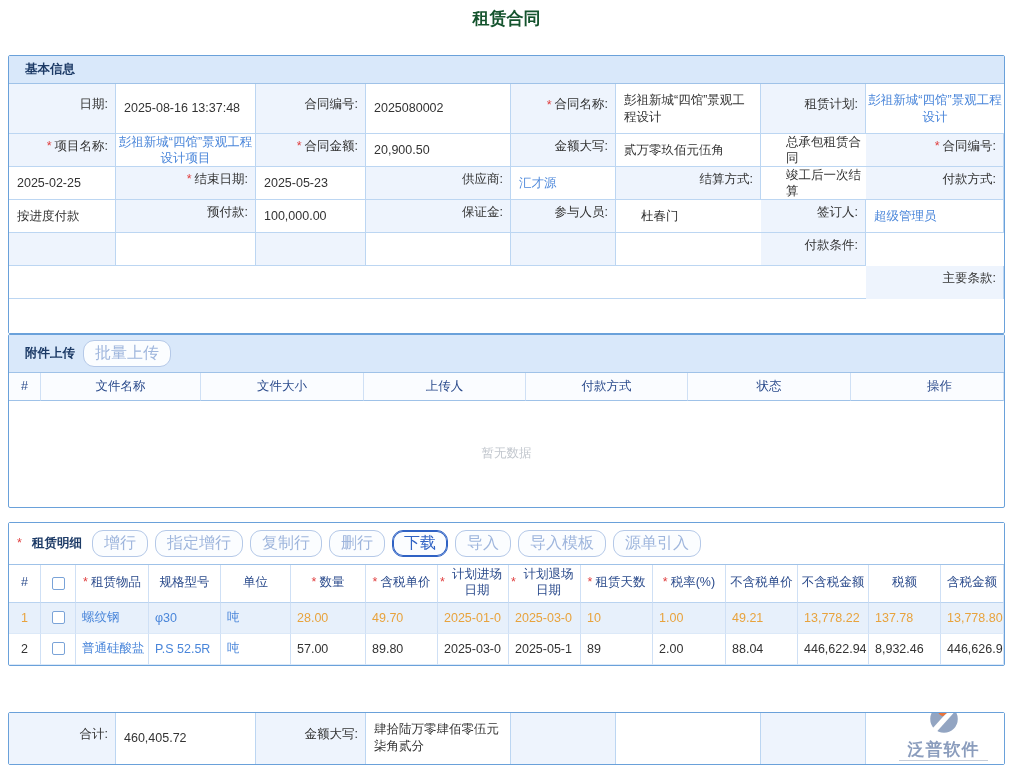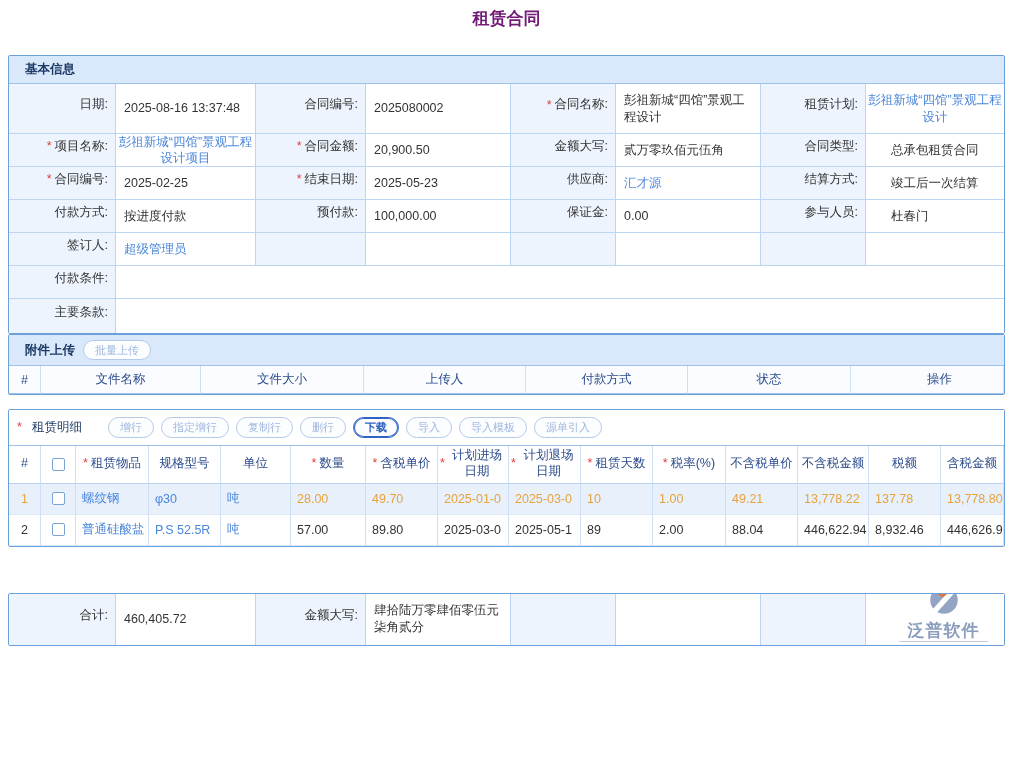"租赁合同" .page-title { color: #701a75 -> #14532d }
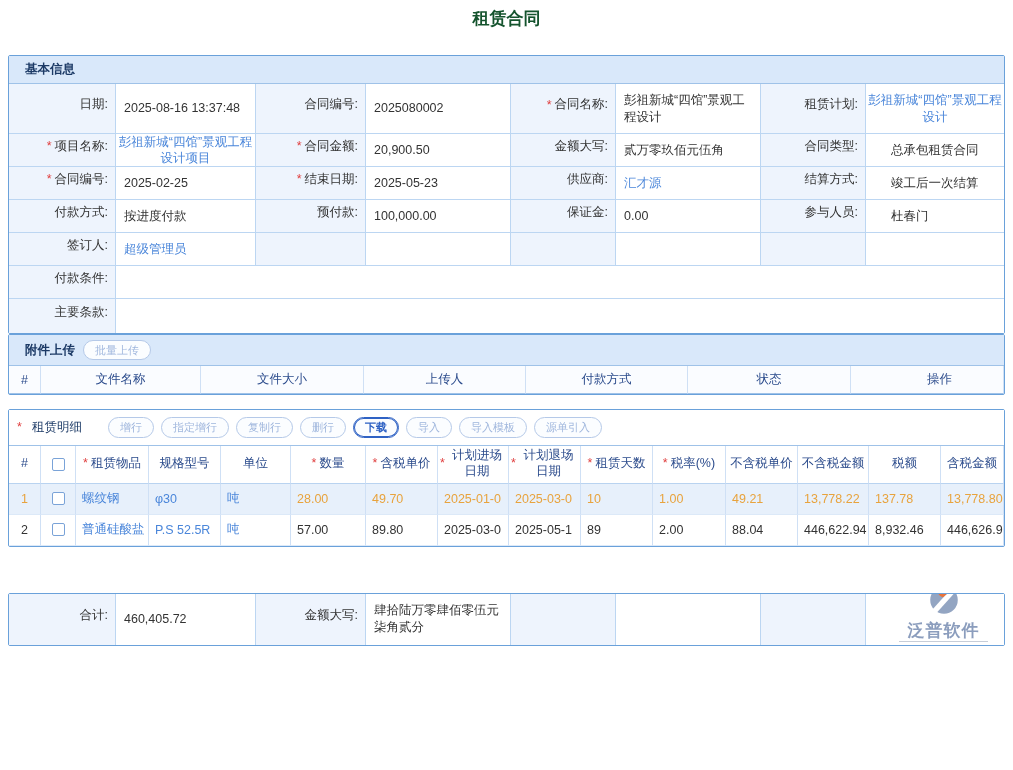"合同类型:" div.cell { html: <div> <span>合同类型:</span> </div> -> none }
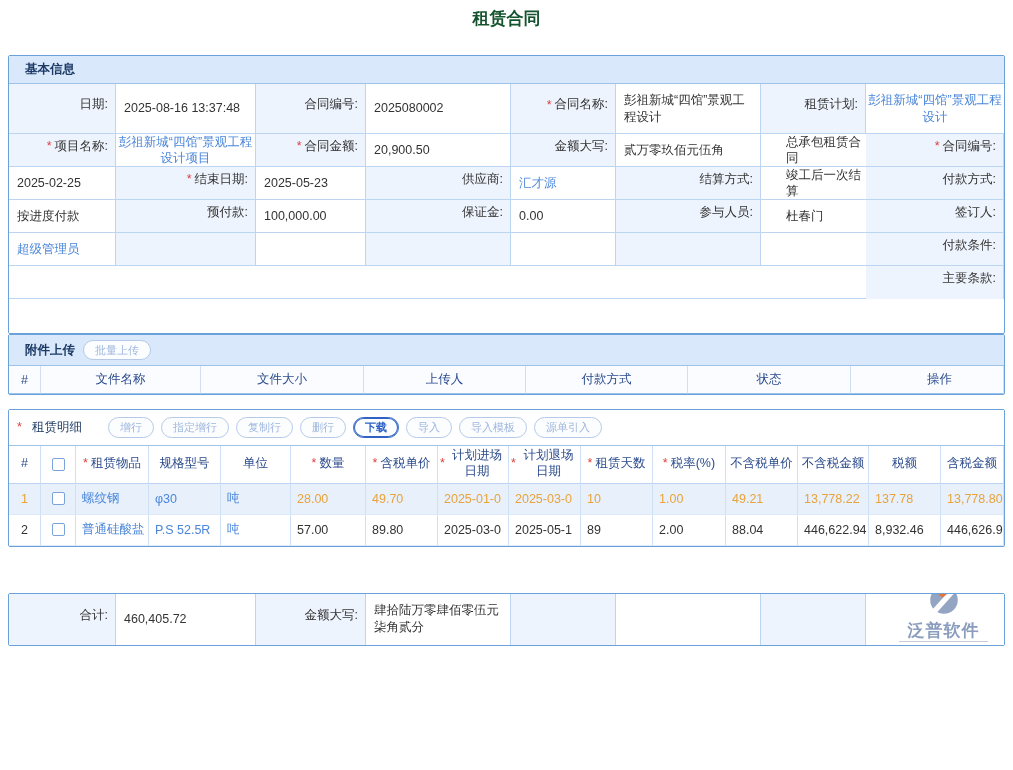"0.00" div.cell { html: <div> <span>0.00</span> </div> -> none }
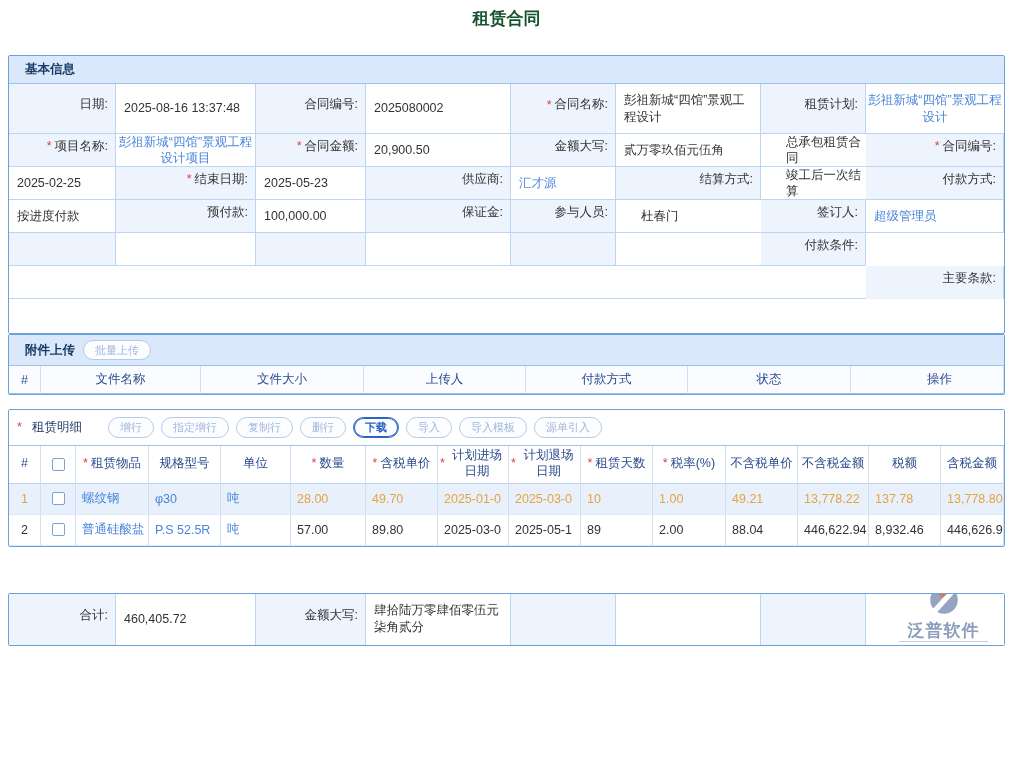"批量上传" .pill { font-size: 11px -> 16px }
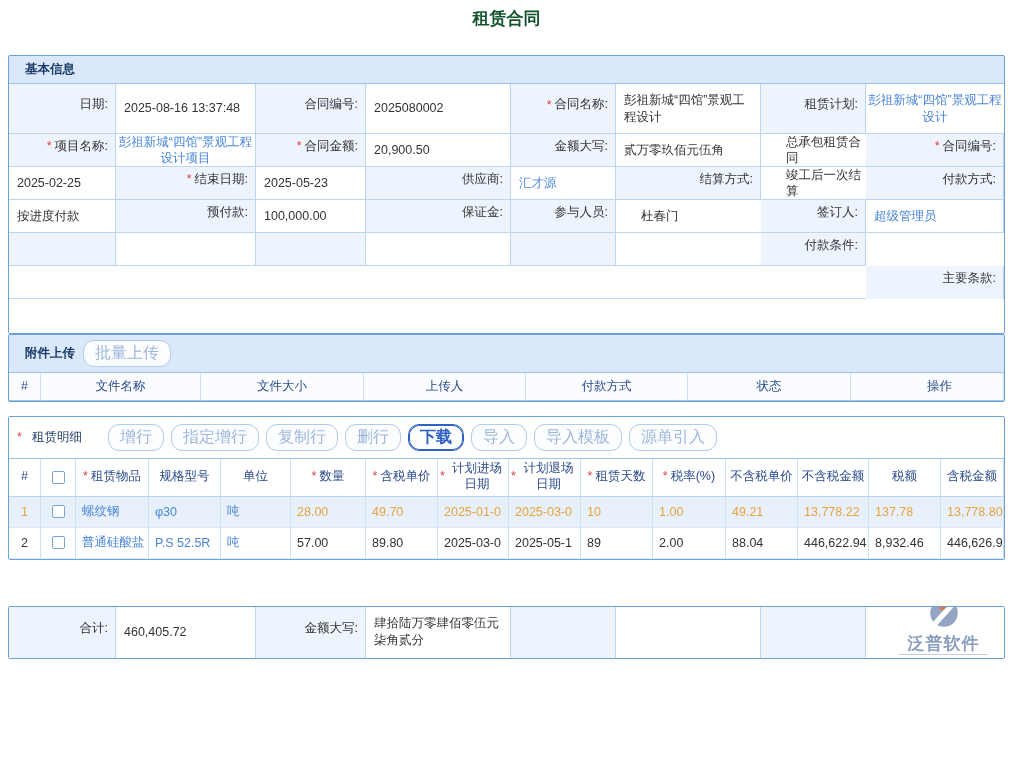"暂无数据" div.attach-empty { html: none -> <div>暂无数据</div> }
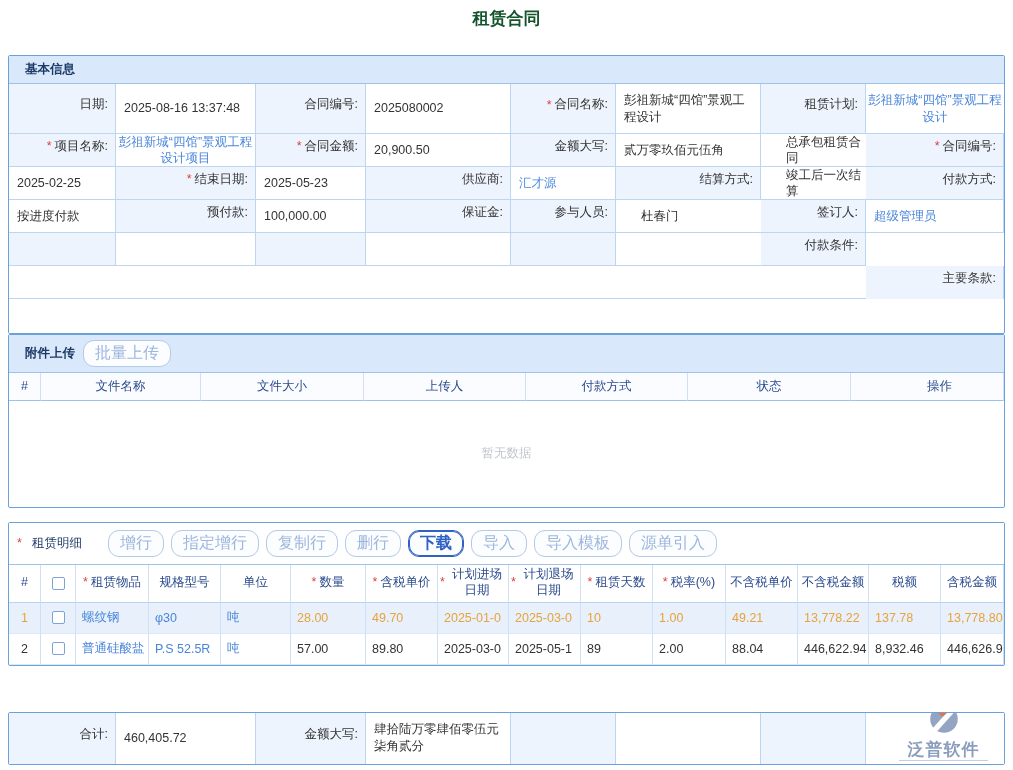"租赁明细" .detail-title { font-weight: normal -> bold; margin-right: 19px -> 3px }
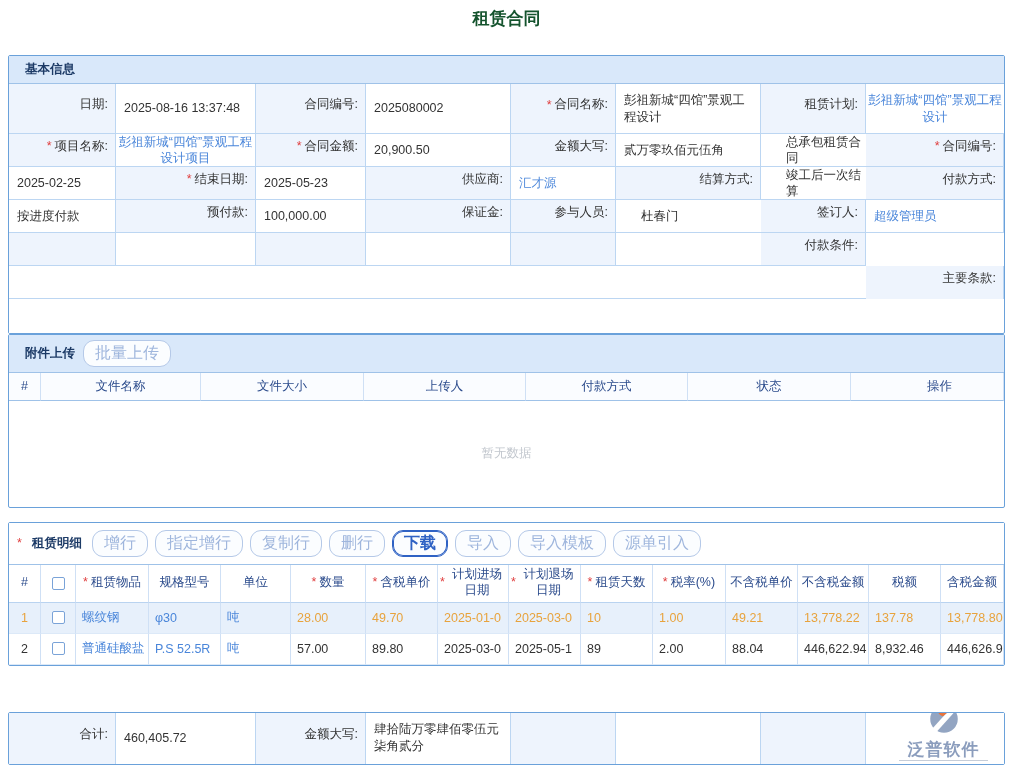"下载" .pill.primary { font-weight: bold -> normal }
